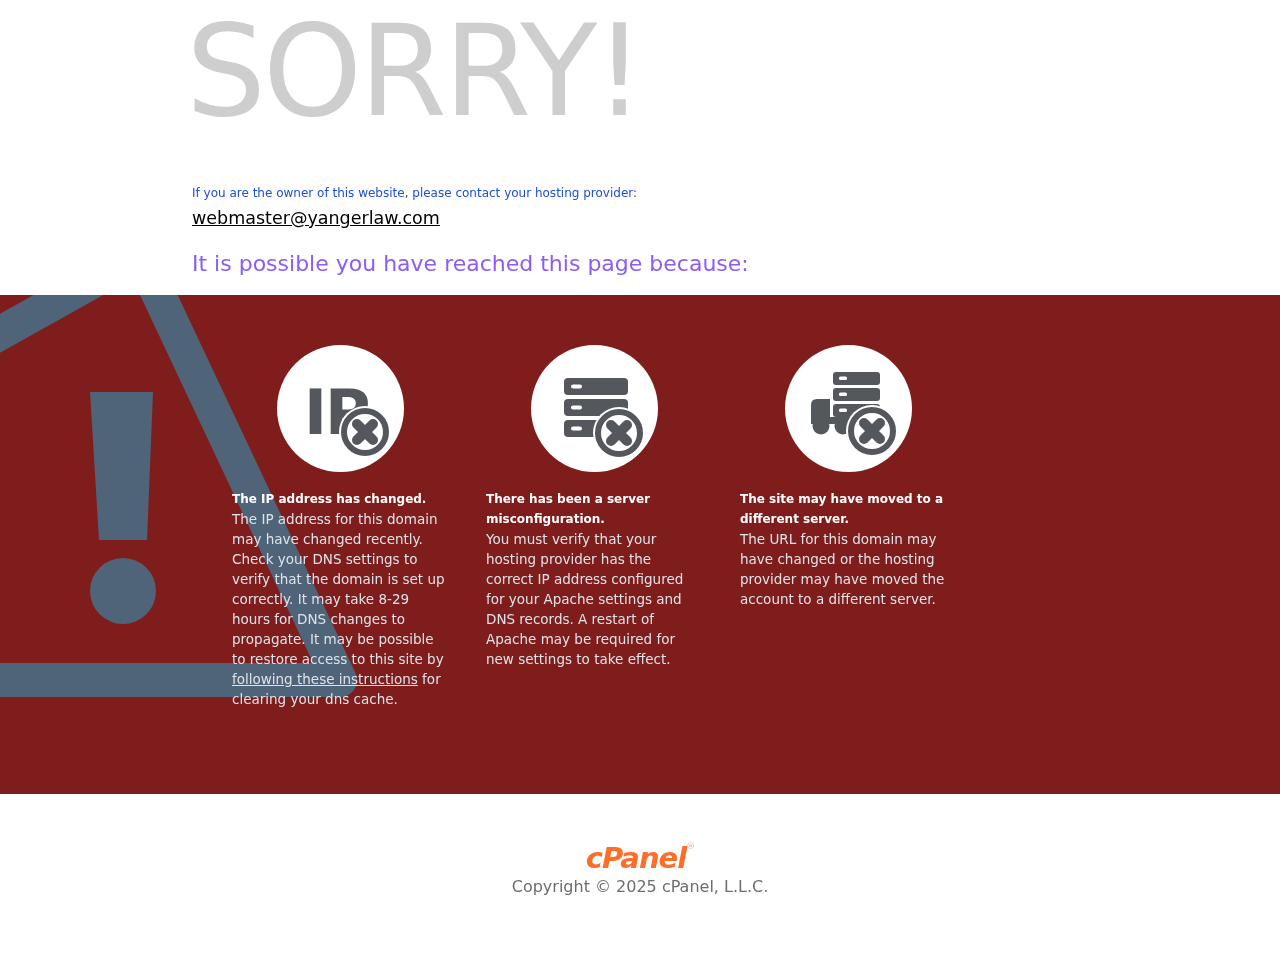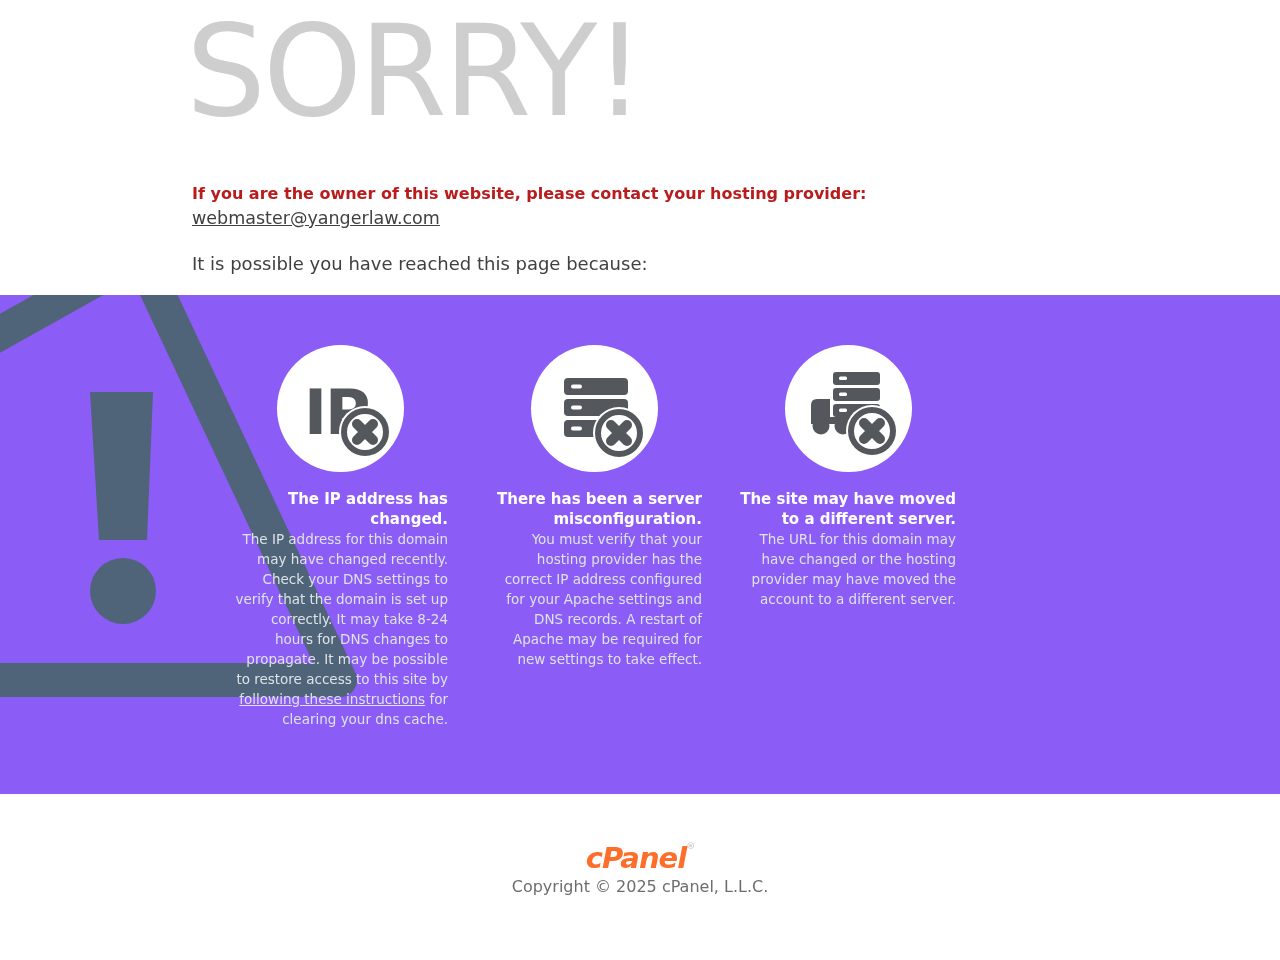"If you are the owner" .owner-notice { color: #b91c1c -> #1d4ed8; font-size: 16px -> 12px; font-weight: bold -> none }
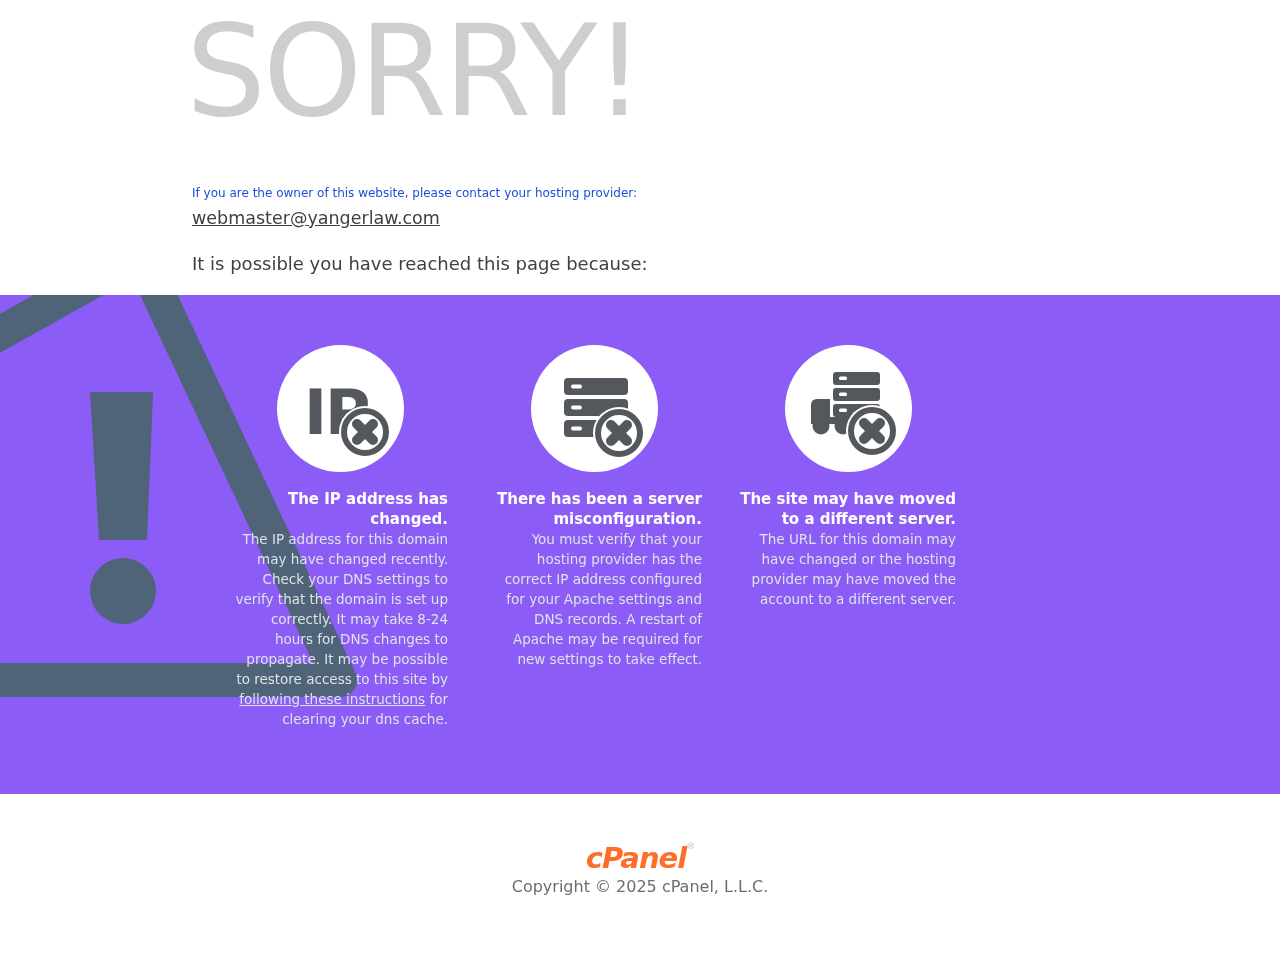"webmaster@yangerlaw.com" .email-link { color: #404040 -> #000000 }
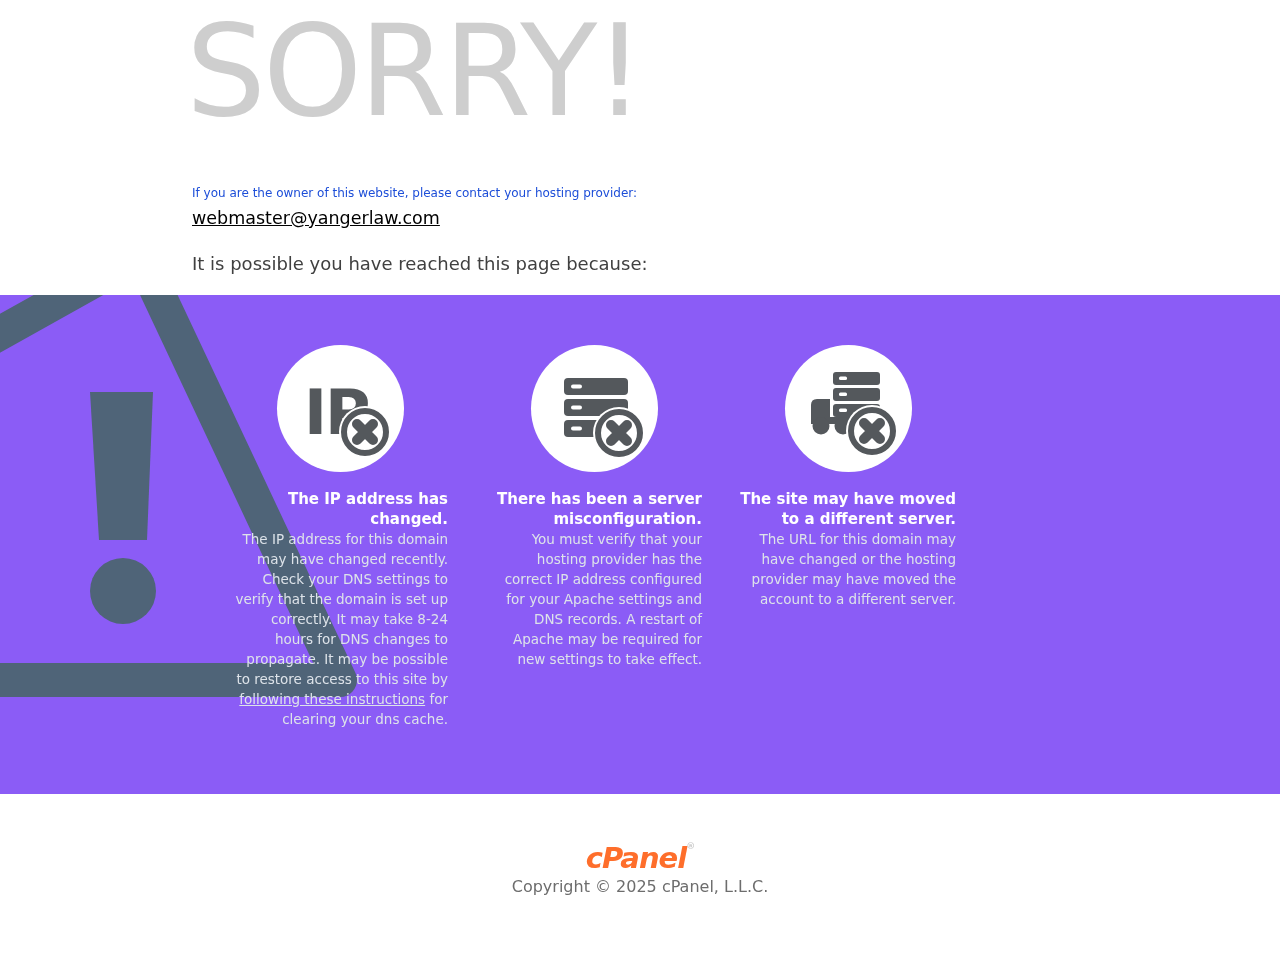"It is possible you have" .reason-intro { color: #404040 -> #8b5cf6; font-size: 18px -> 22px }
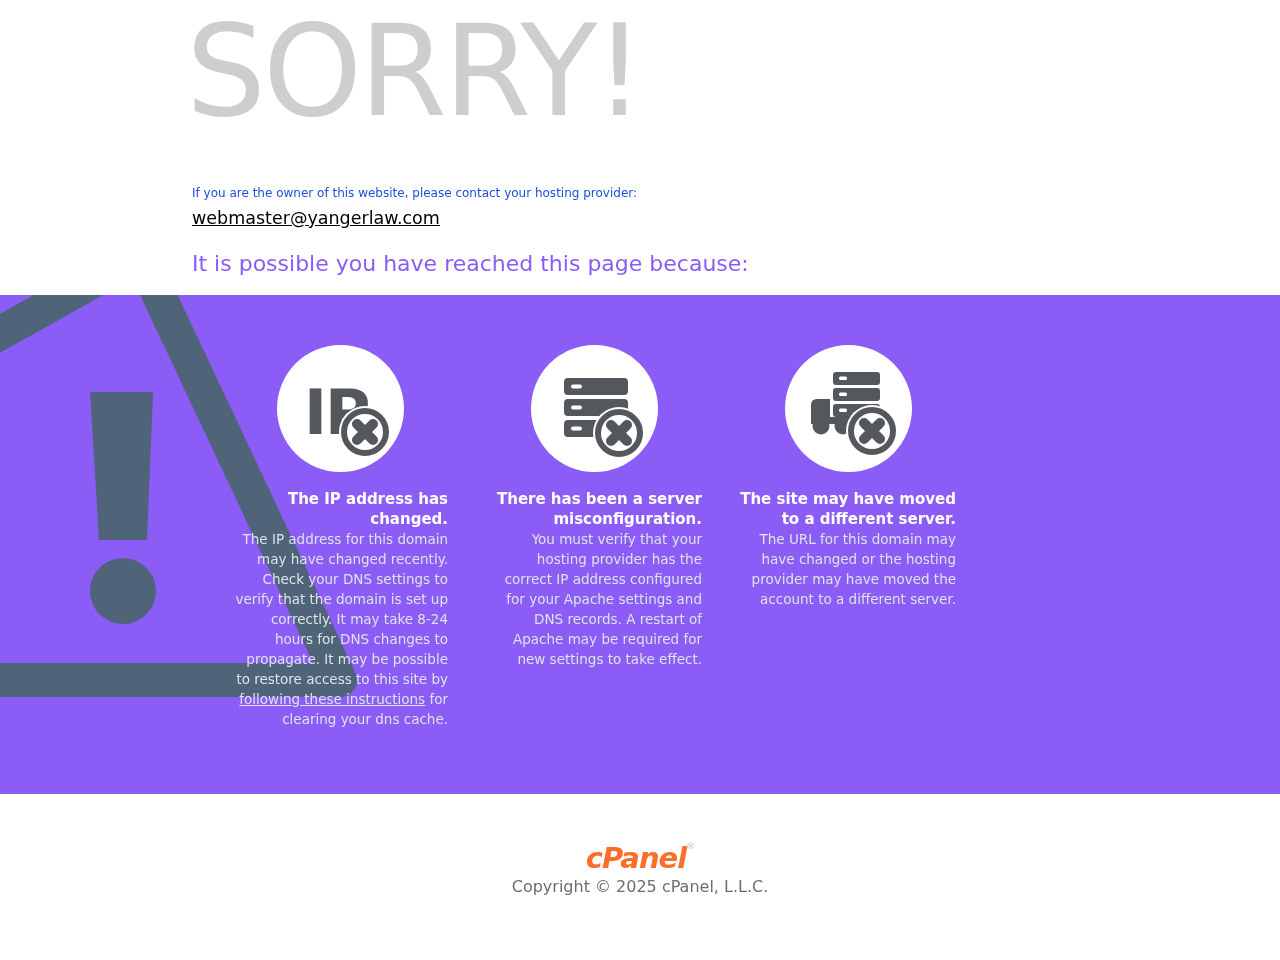"IP" .band { background: #8b5cf6 -> #7f1d1d; text-align: right -> none }
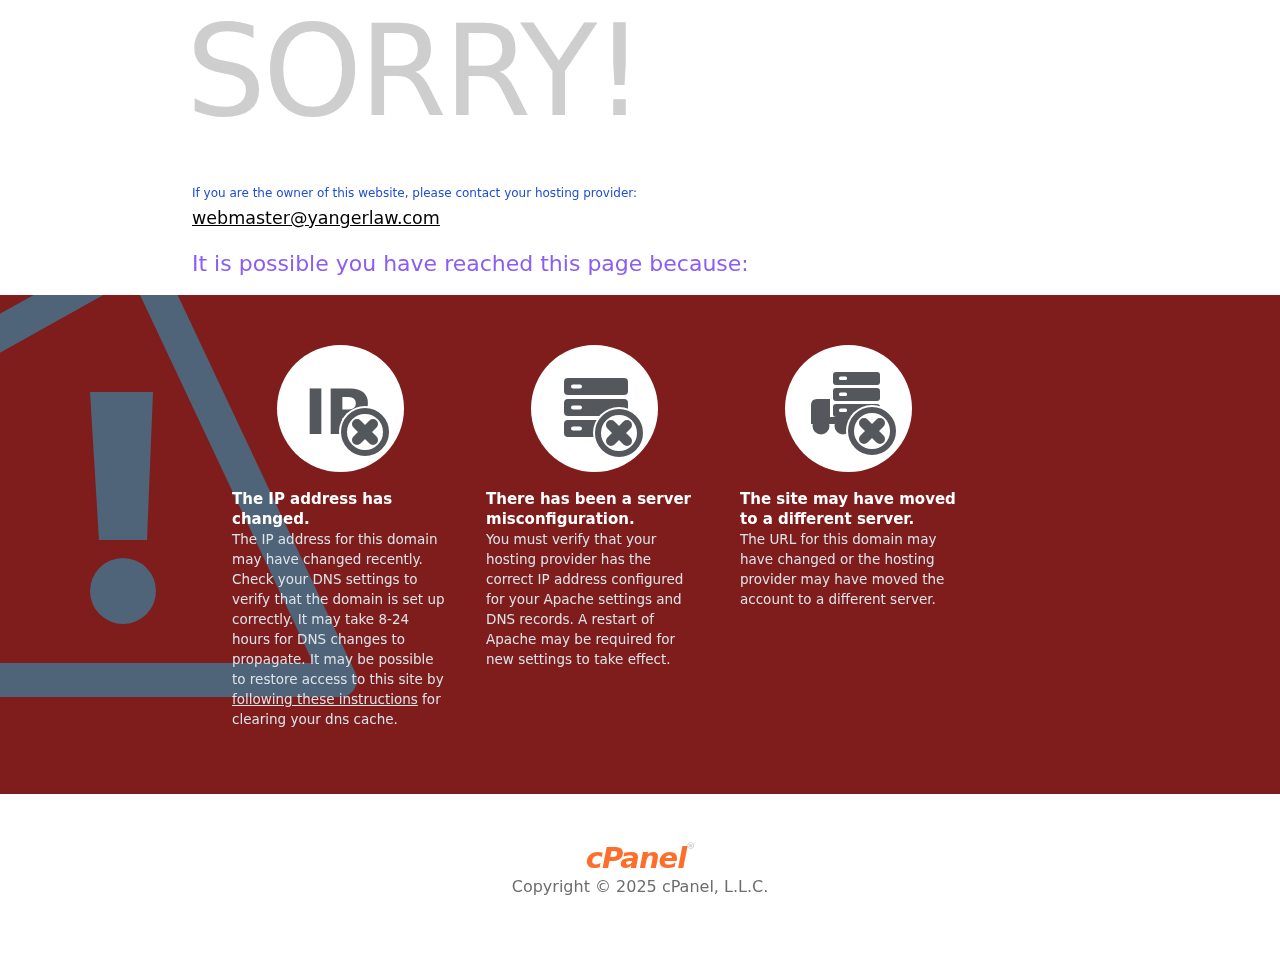"The IP address has changed." .reason-title { font-size: 15px -> 12px }
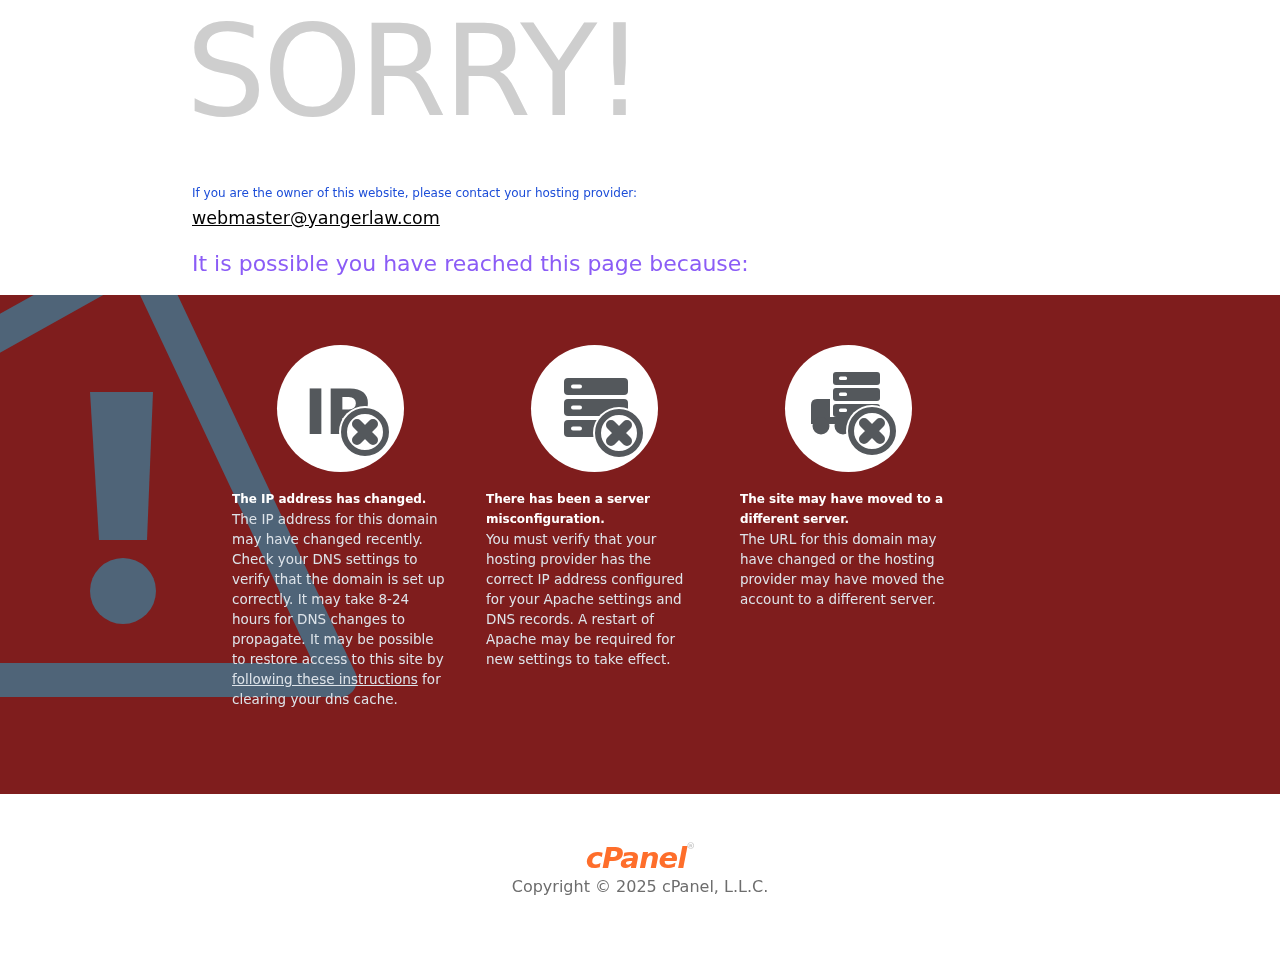"The IP address for this" span { text: 8-24 -> 8-29 }
